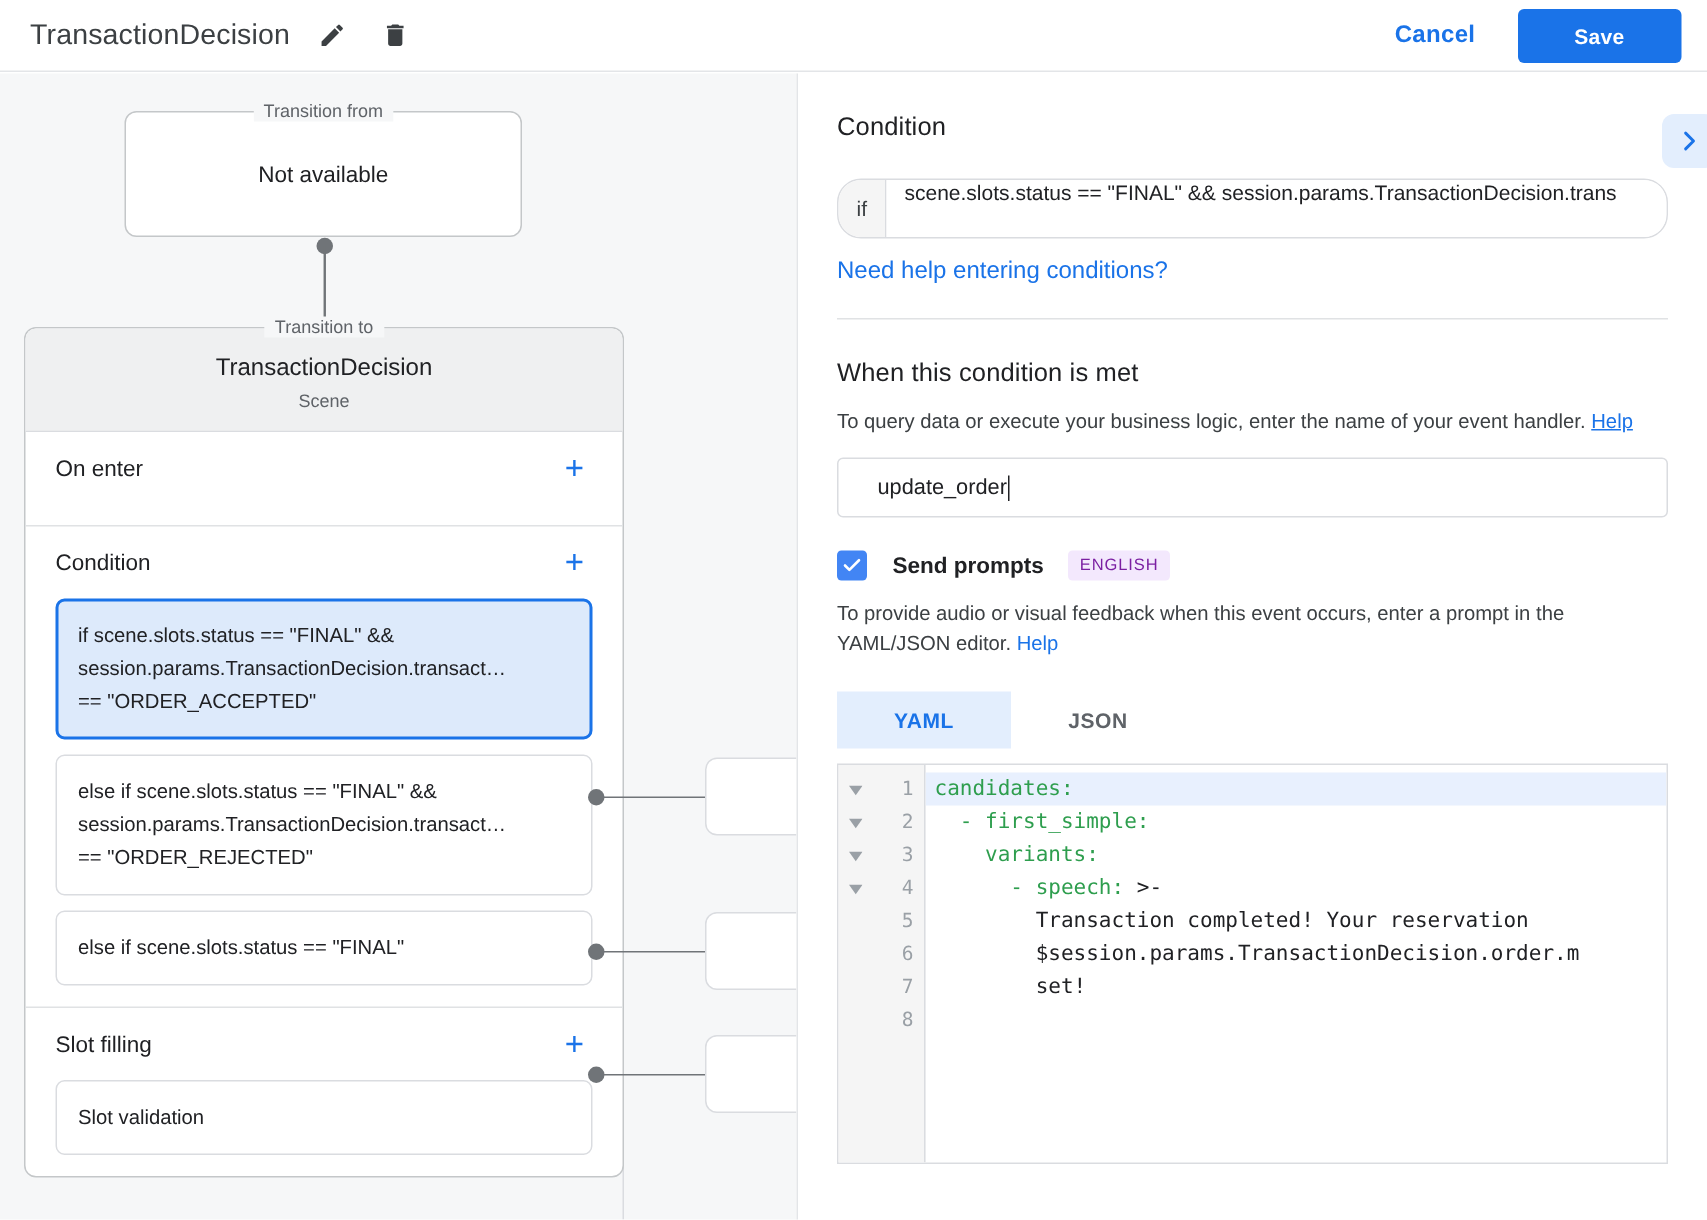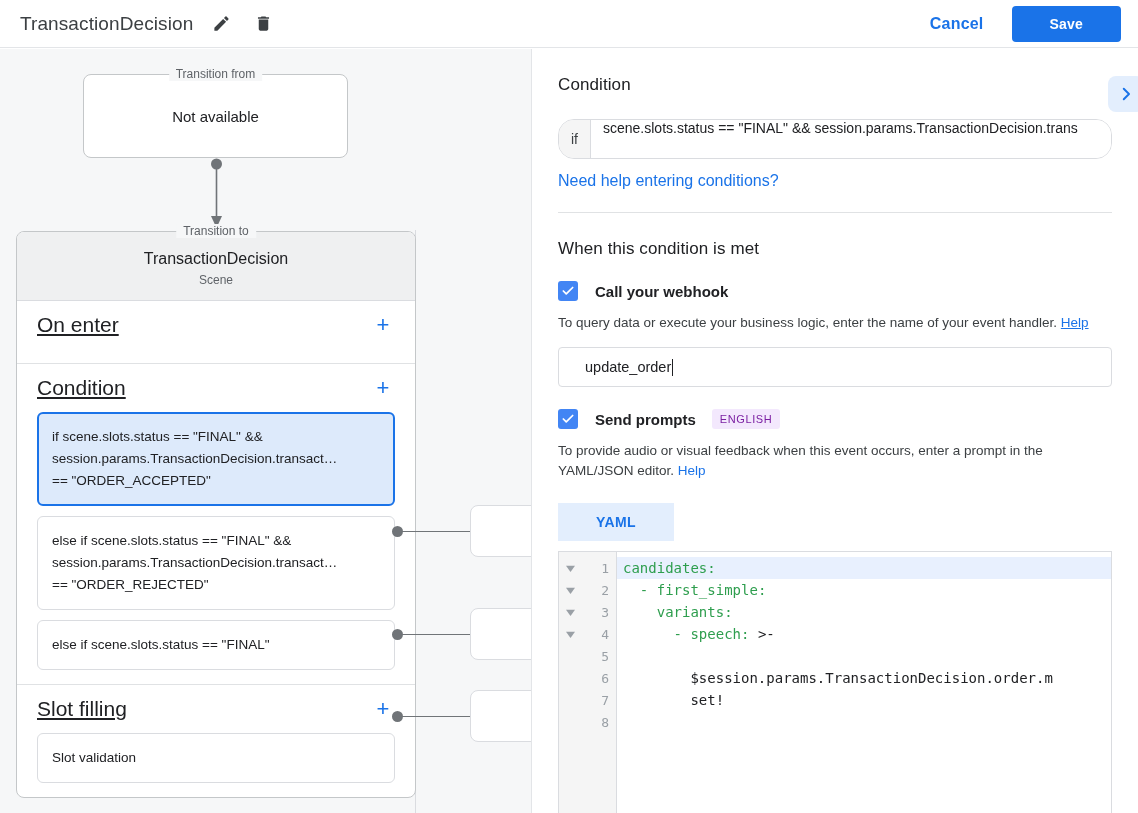"Transition to" #node-to { top: 182px -> 169px }
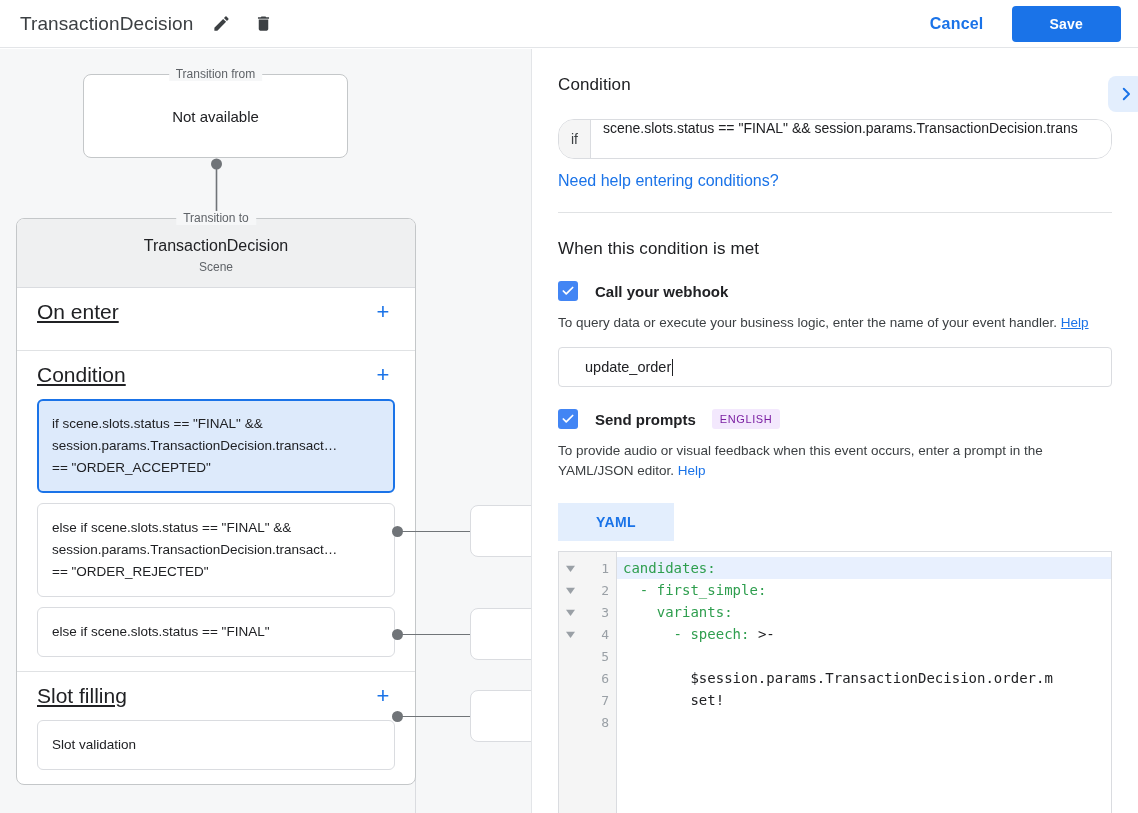"Call your webhook" div.cb-row { html: <div> <div> <svg> <polyline></polyline> </svg> </div> <div>Call your webhook</div> </div> -> none }
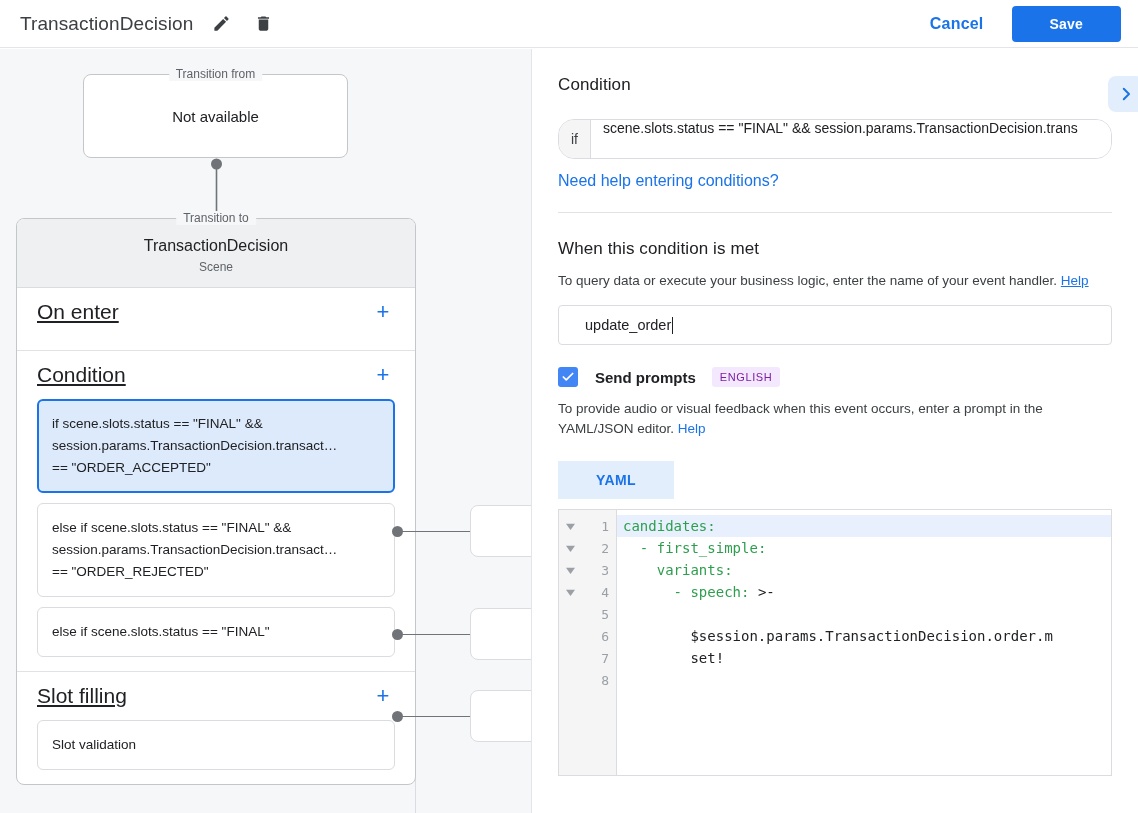"On enter" .section-title { font-size: 21px -> 15px; text-decoration: underline -> none }
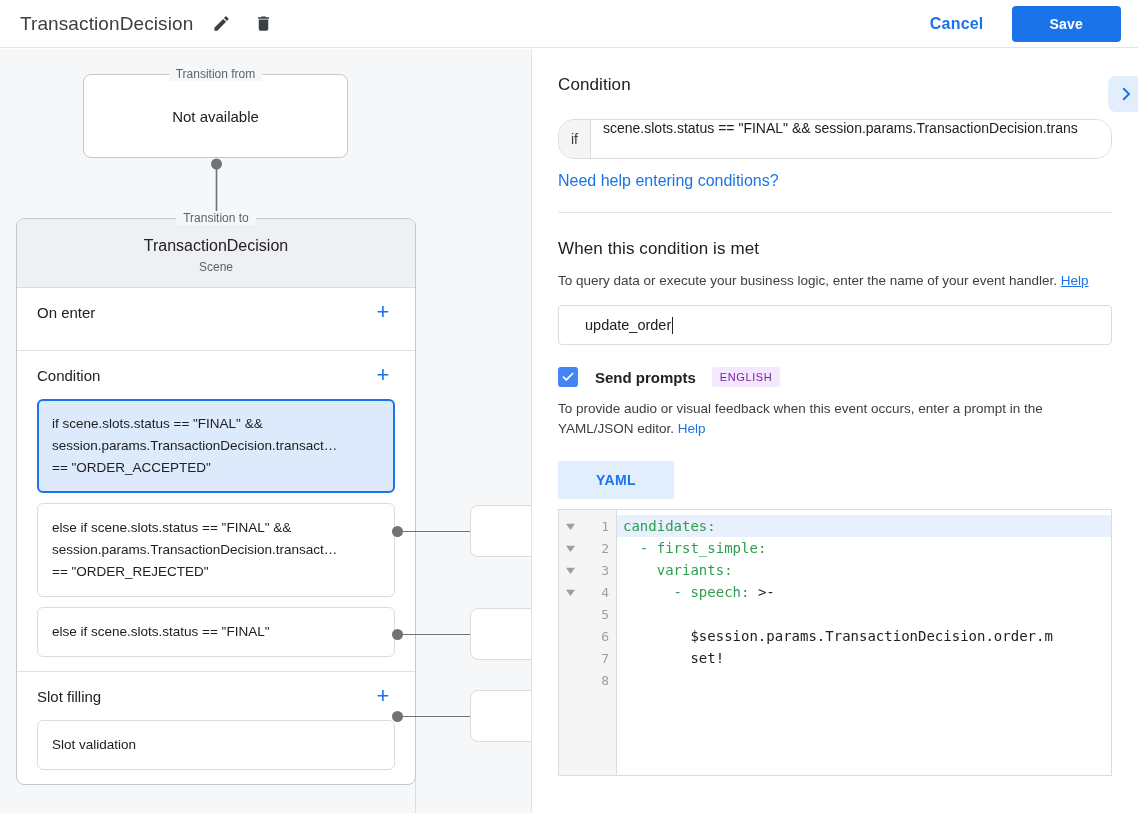"JSON" div.tab { html: none -> <div>JSON</div> }
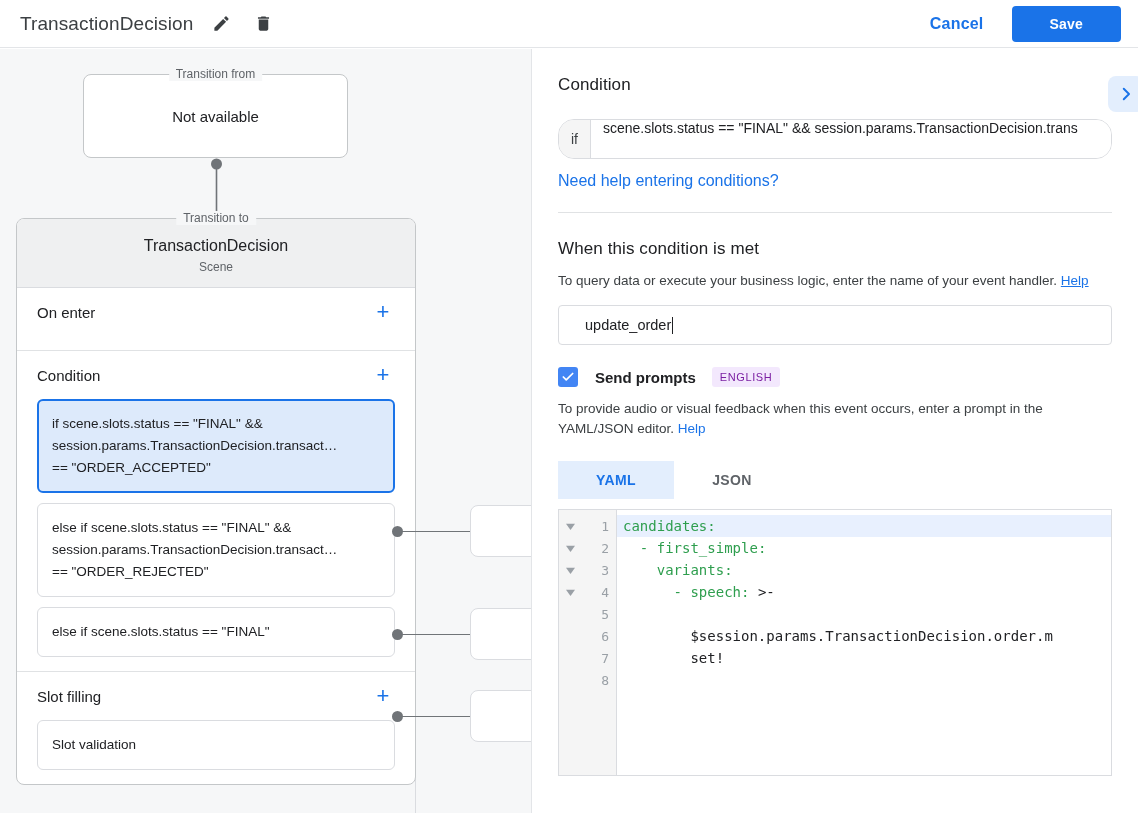"Transaction completed! Your reservation" span.t-plain { html: none -> <span>Transaction completed! Your reservation</span> }
